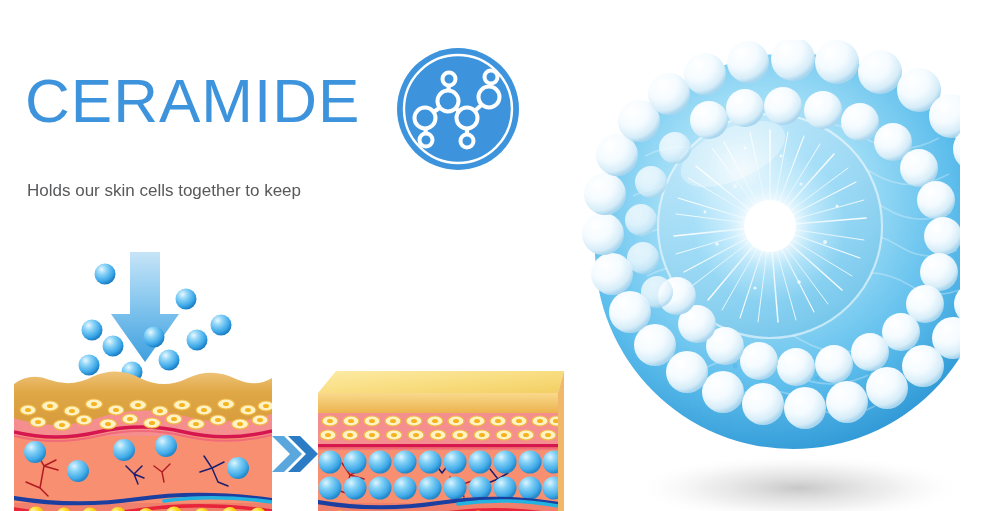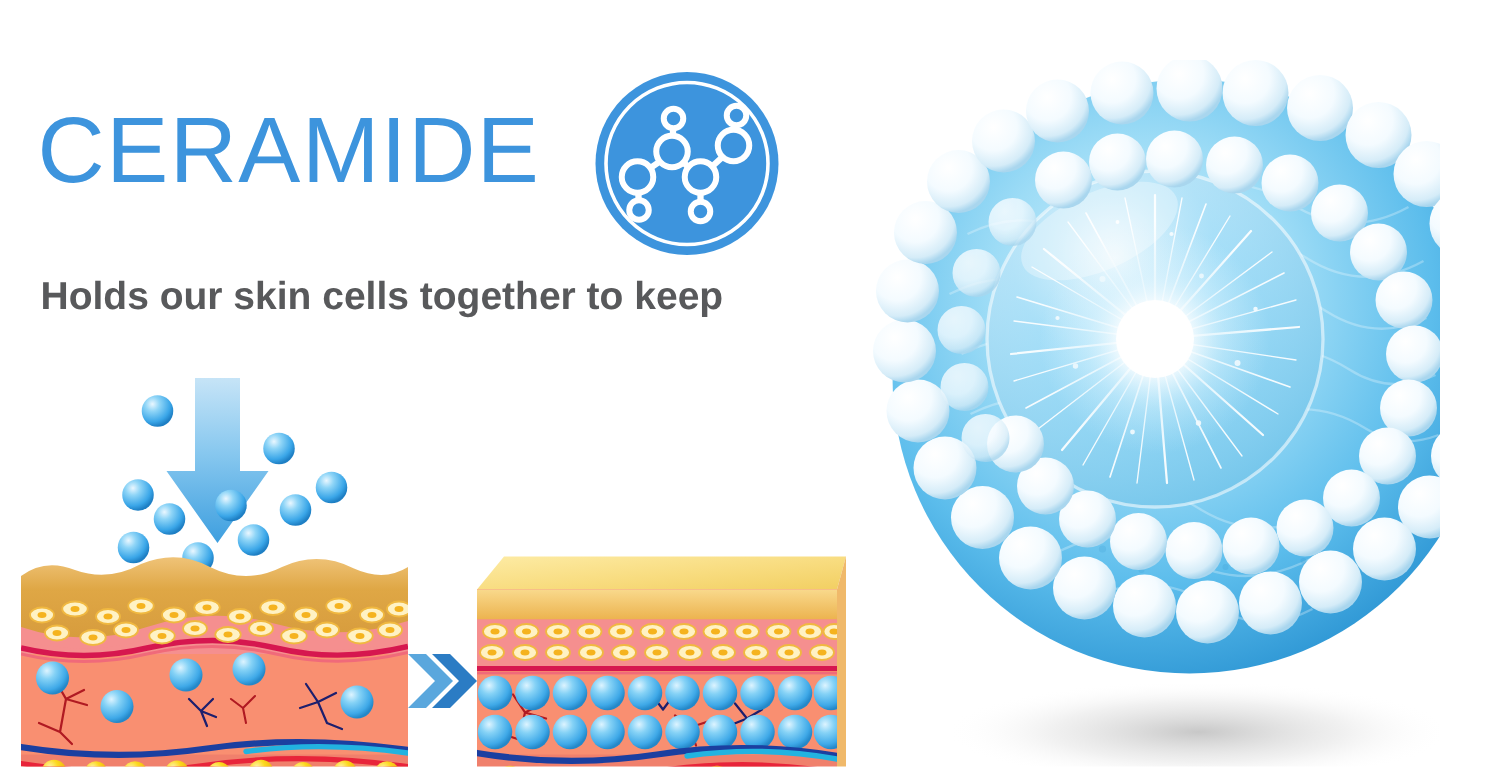"Holds our skin cells together" #subtitle { font-size: 26px -> 17px; font-weight: bold -> normal }
